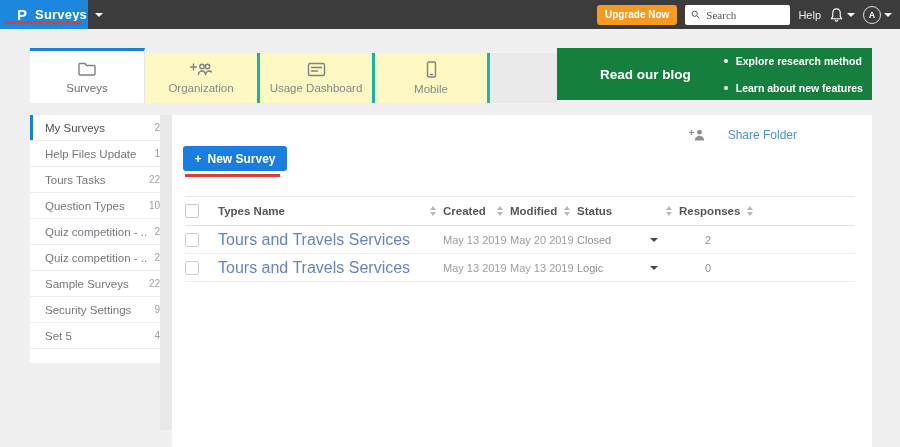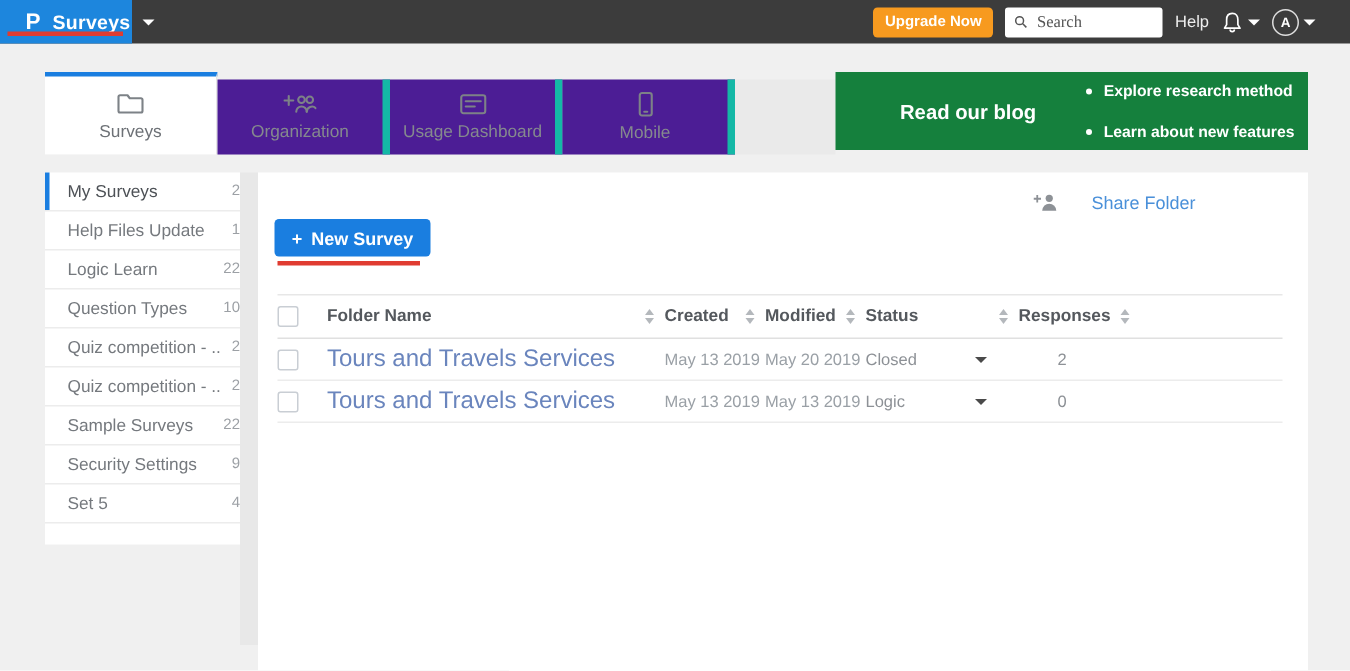"Upgrade Now" .topbar-right { padding-right: 23px -> 8px }
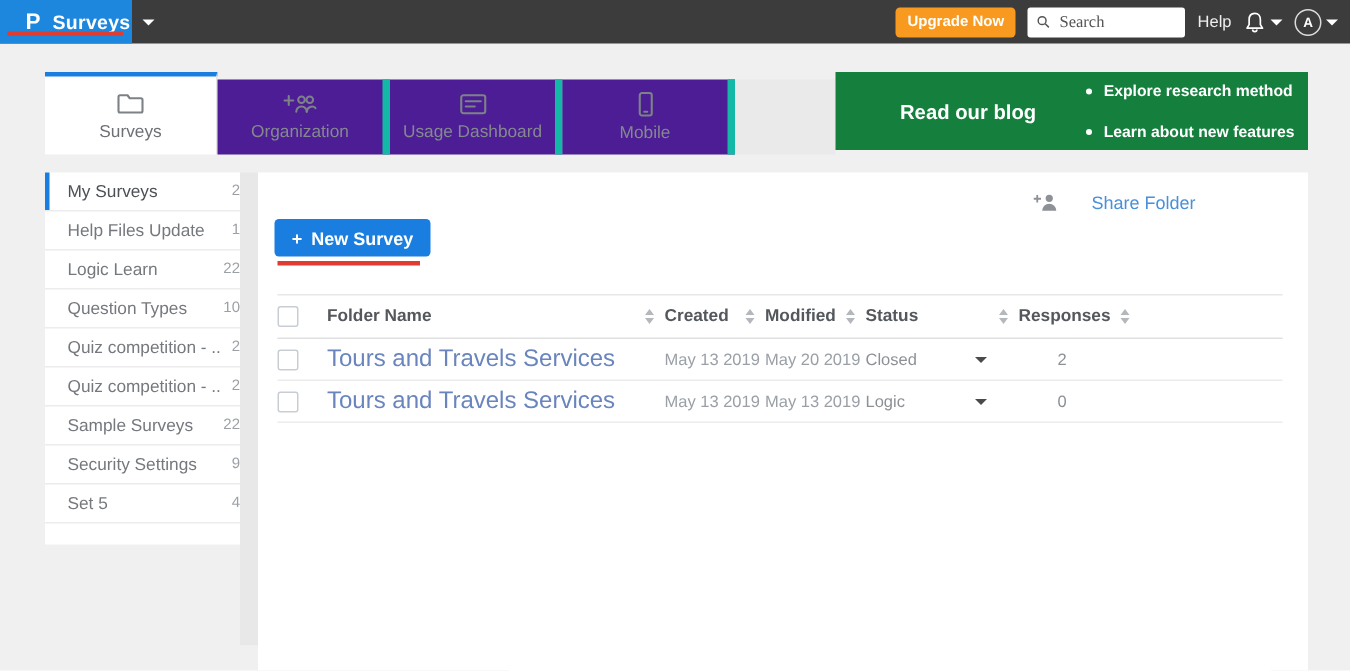"Organization" .tab { background: #4c1d95 -> #fef9c3; border-right: 5px solid #14b8a6 -> 3px solid #14b8a6 }
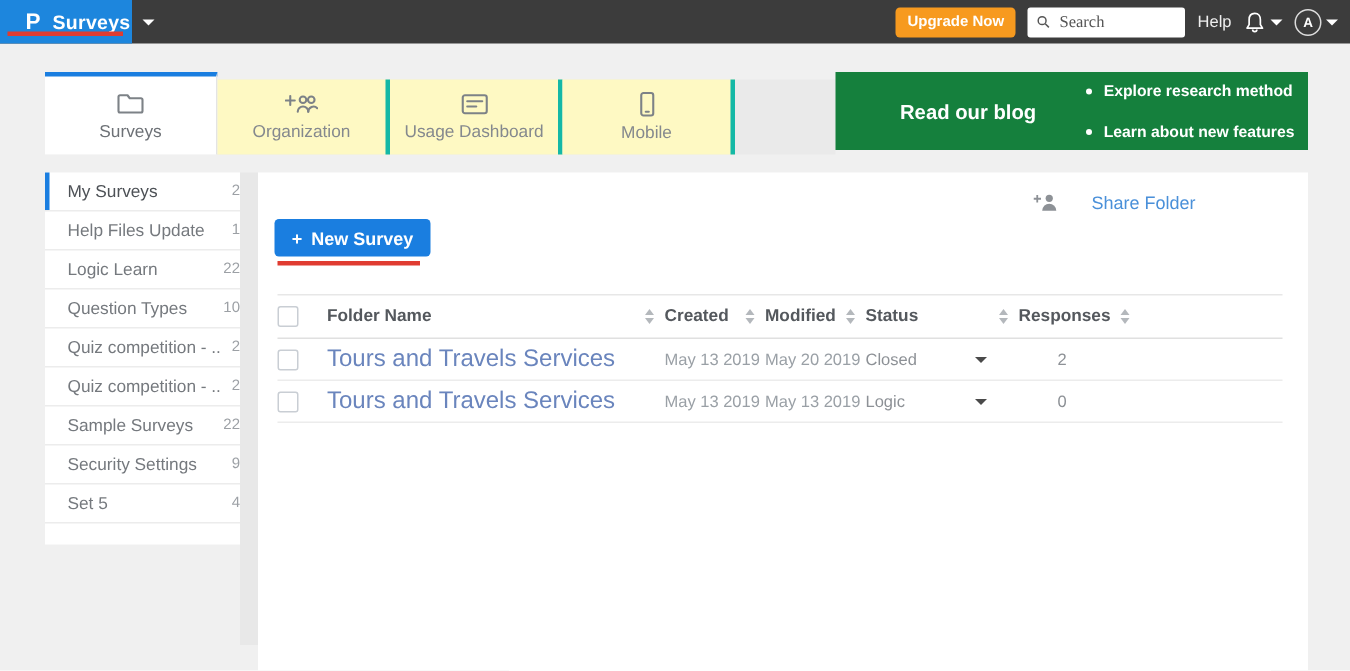"Logic Learn" span.si-label { text: Logic Learn -> Tours Tasks }
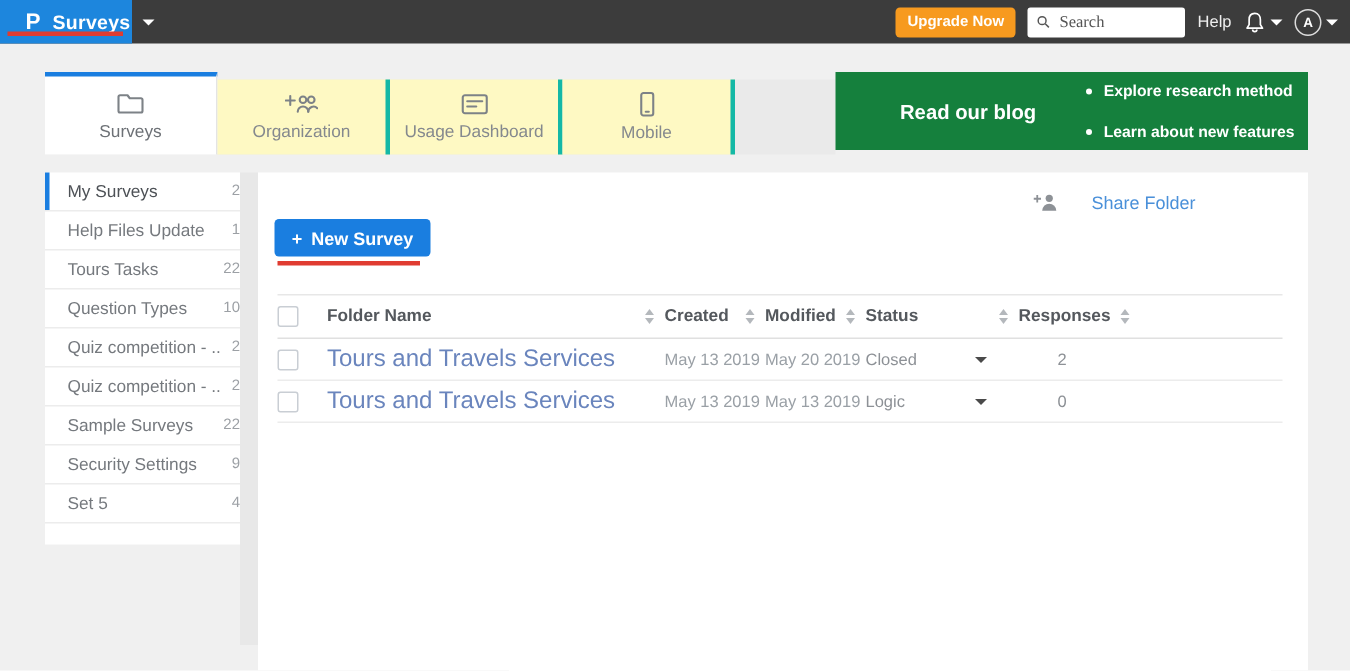"Folder Name" span.h-label { text: Folder -> Types }
